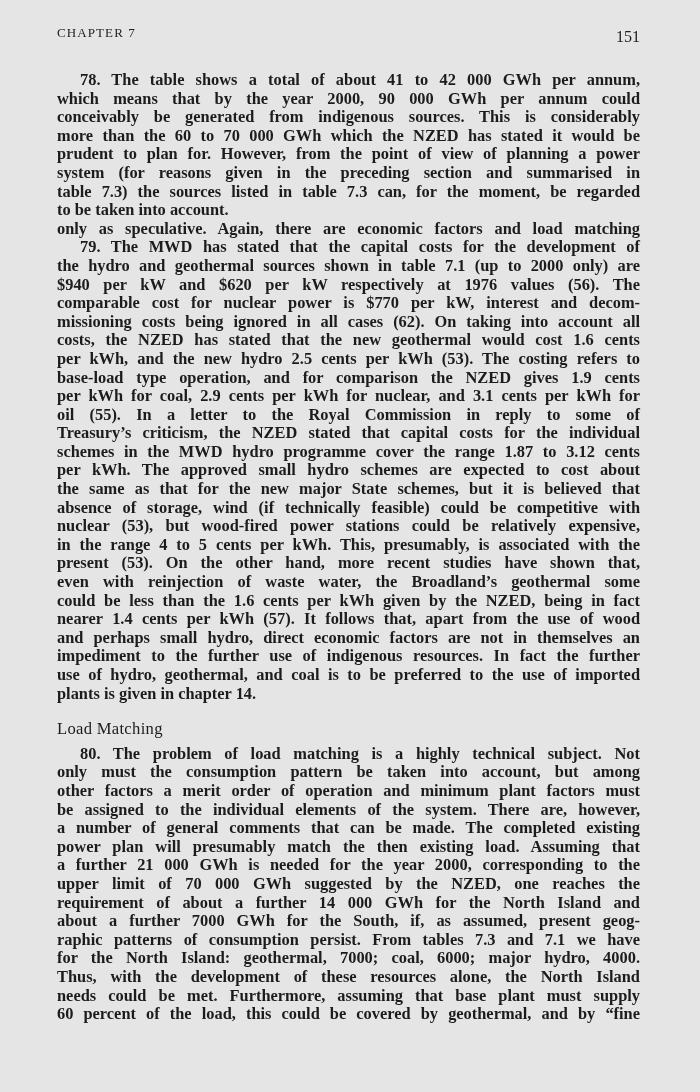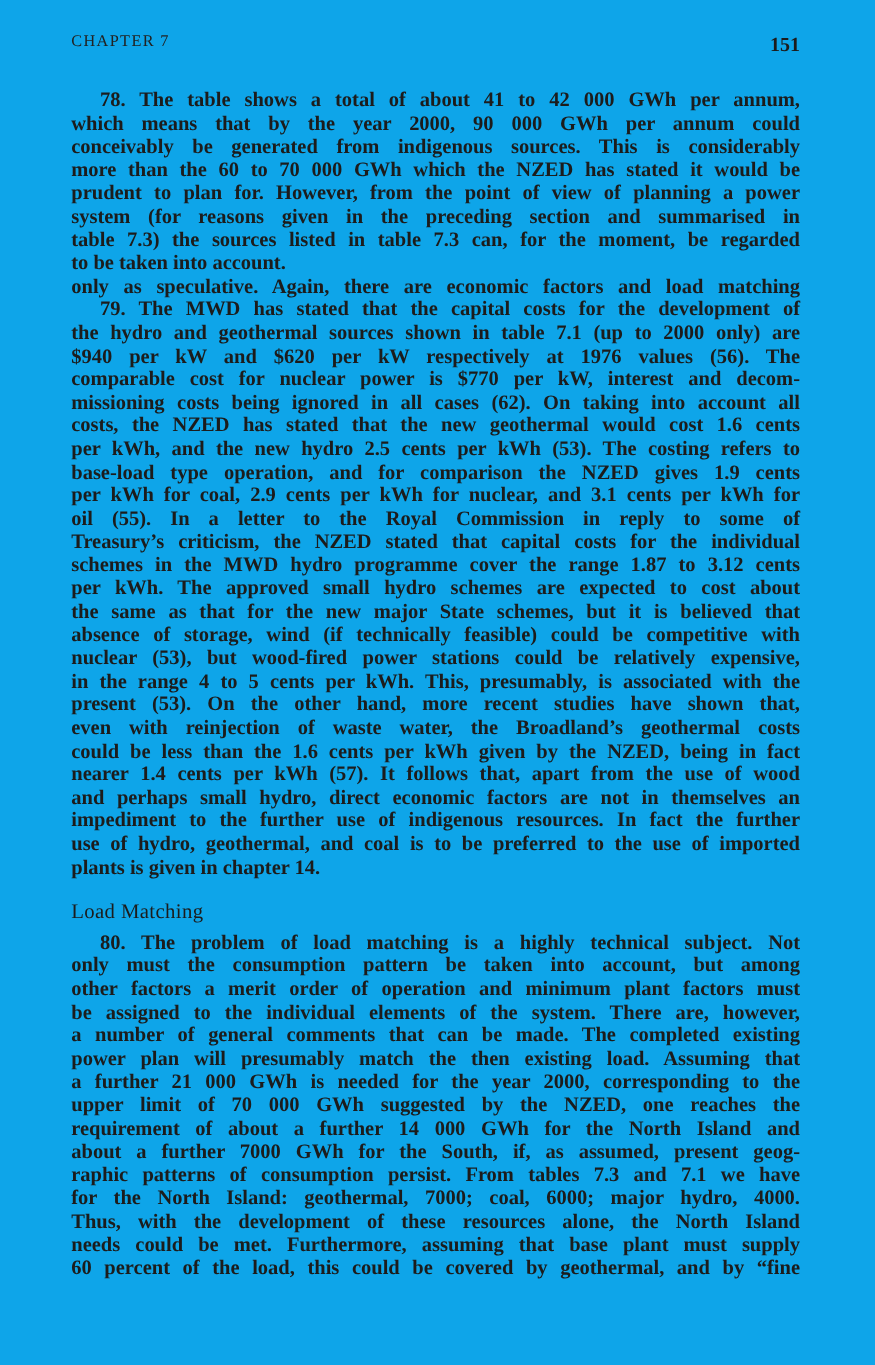"CHAPTER 7" .page { background: #0ea5e9 -> #e5e5e5 }
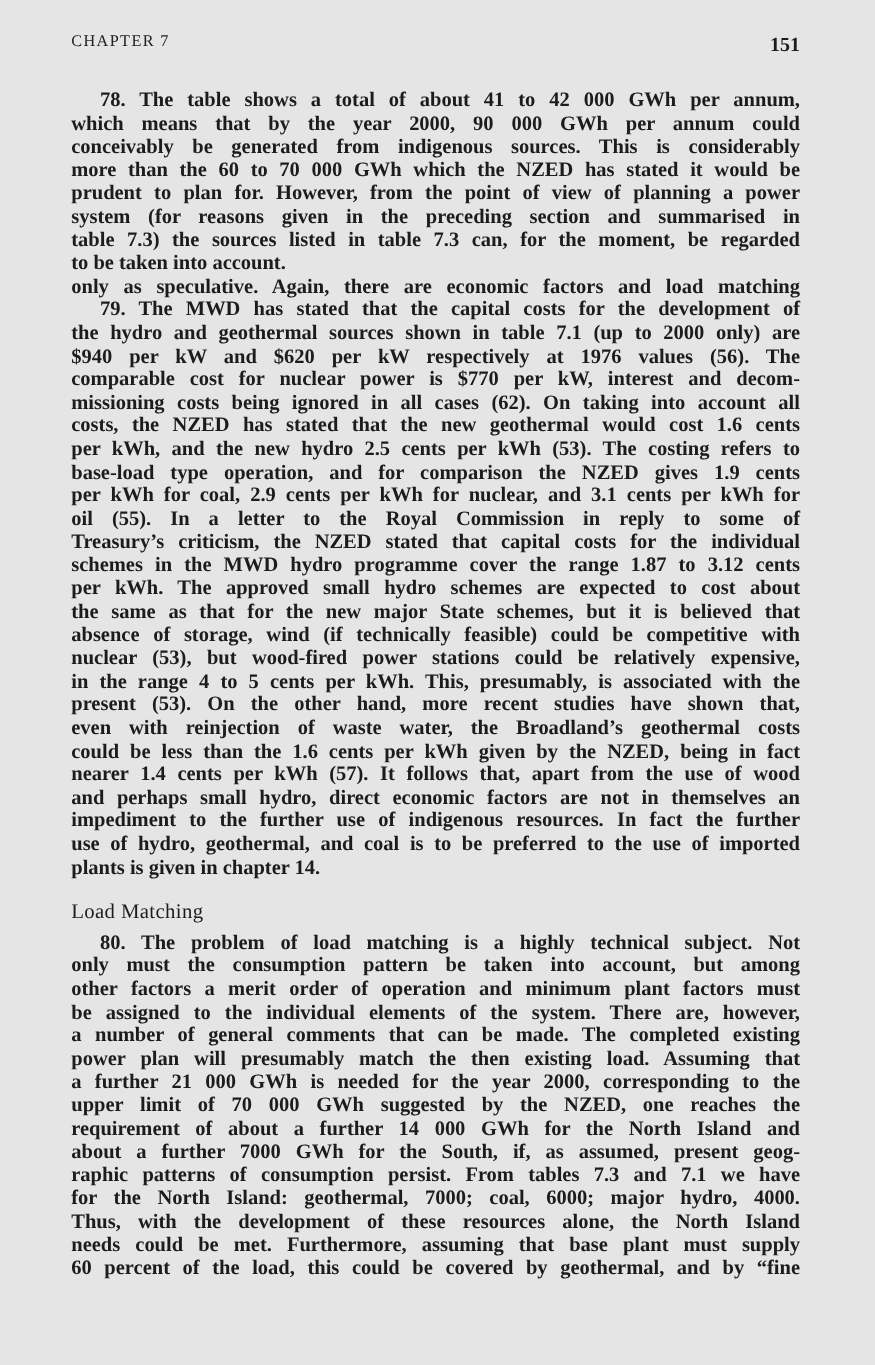"151" .page-number { font-weight: bold -> none }
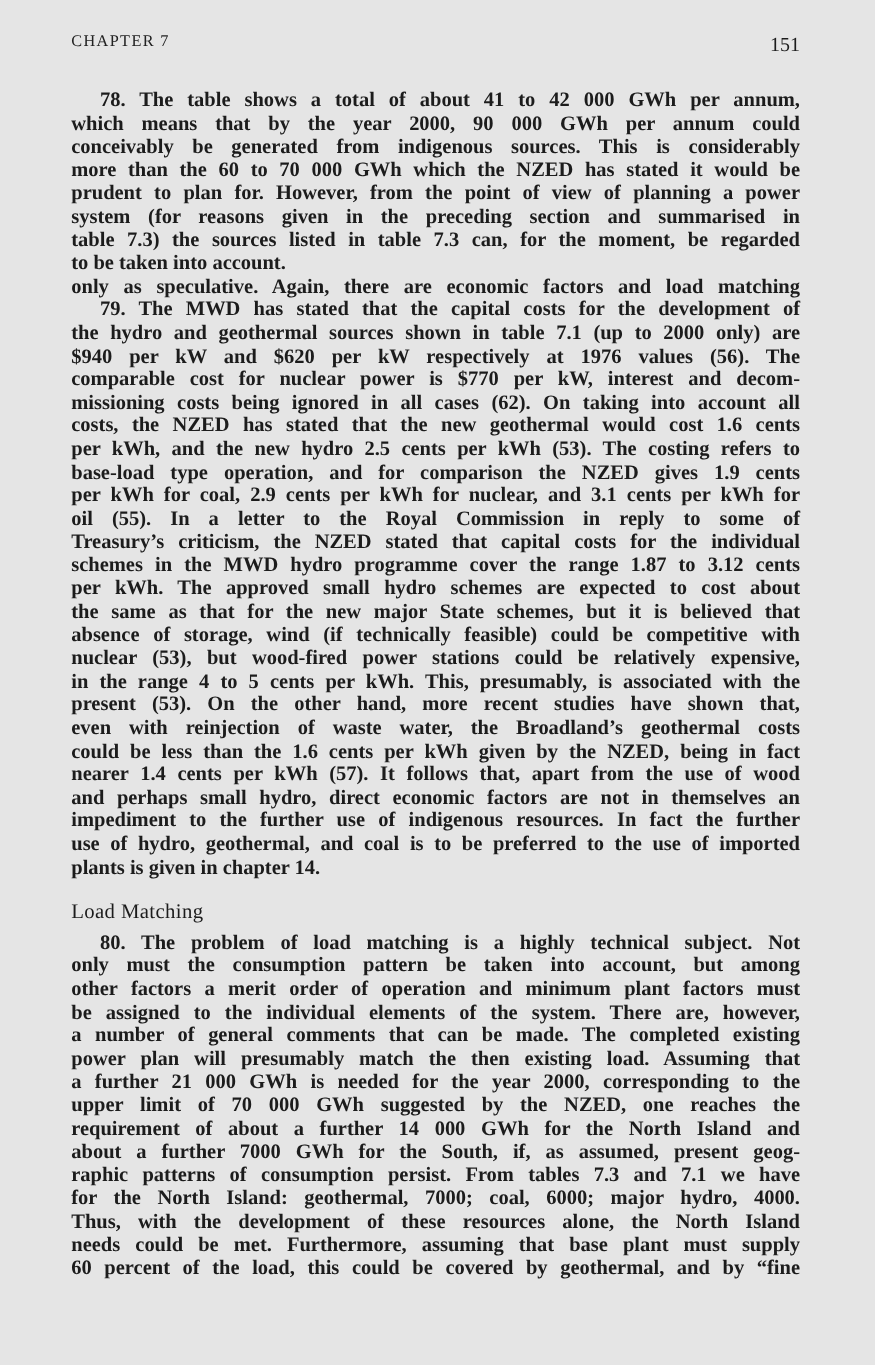"even with reinjection of waste" div.tline { text: costs -> some }
